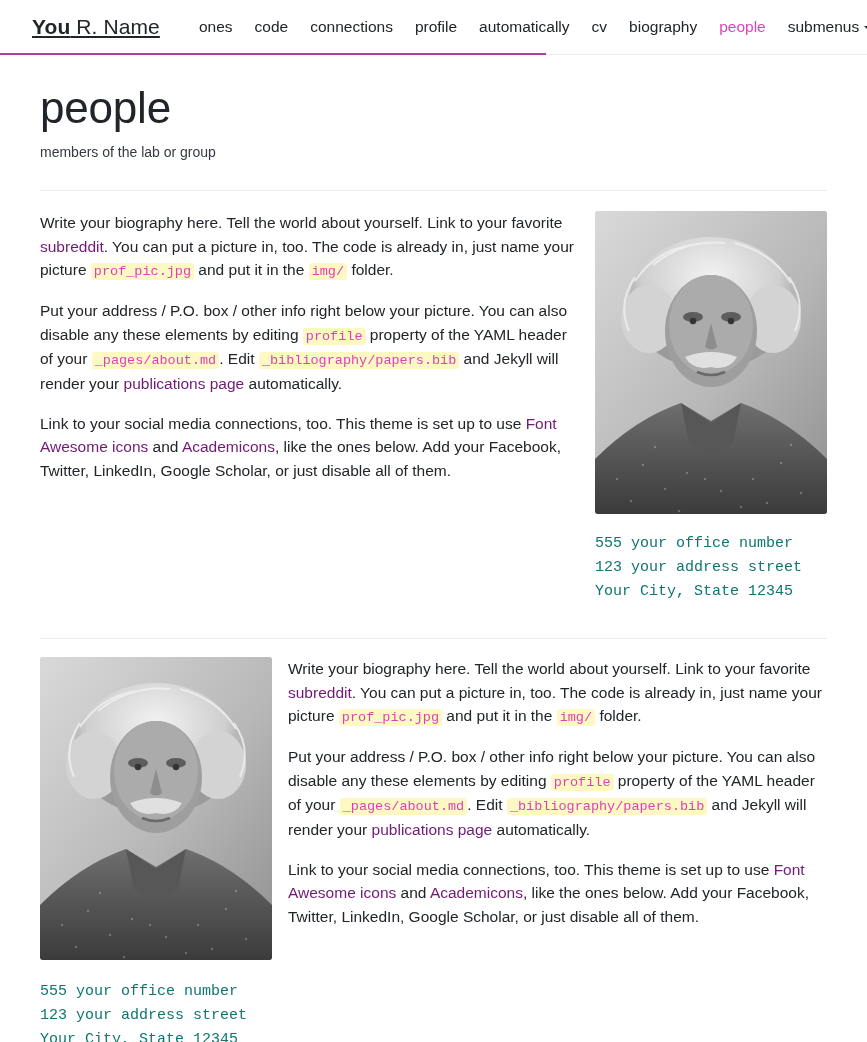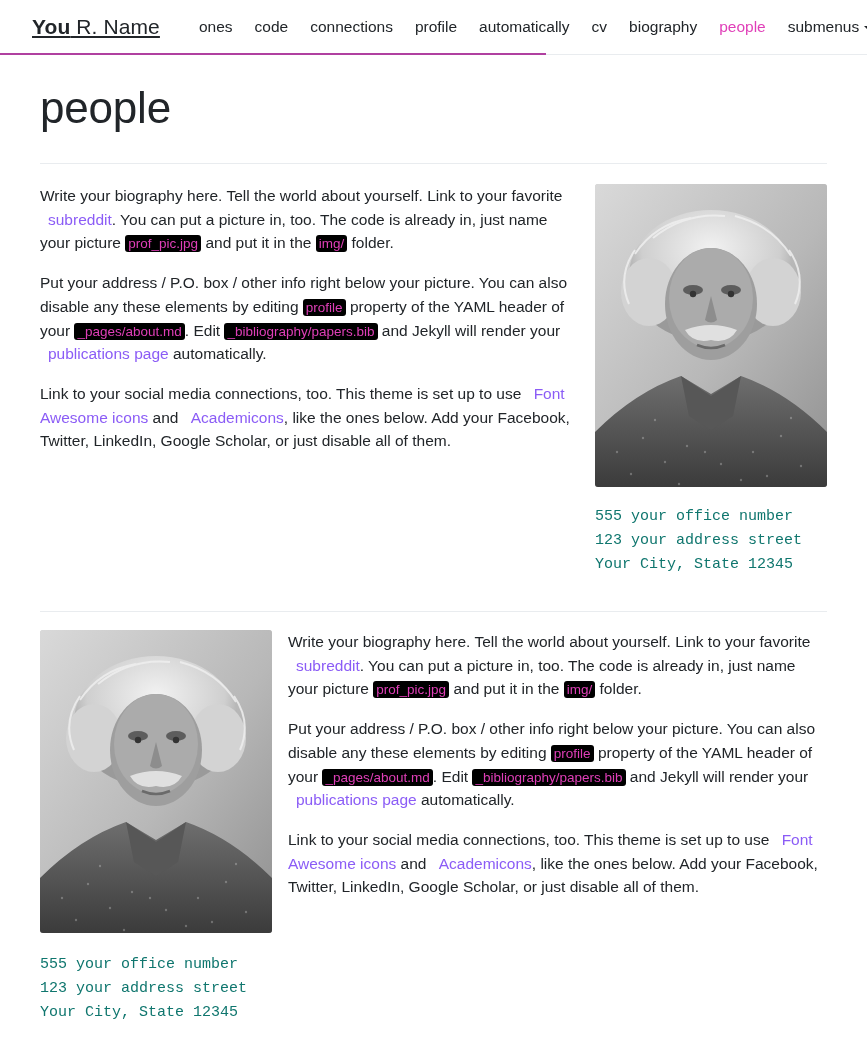"members of the lab or" p.page-subtitle { html: none -> <p>members of the lab or group</p> }
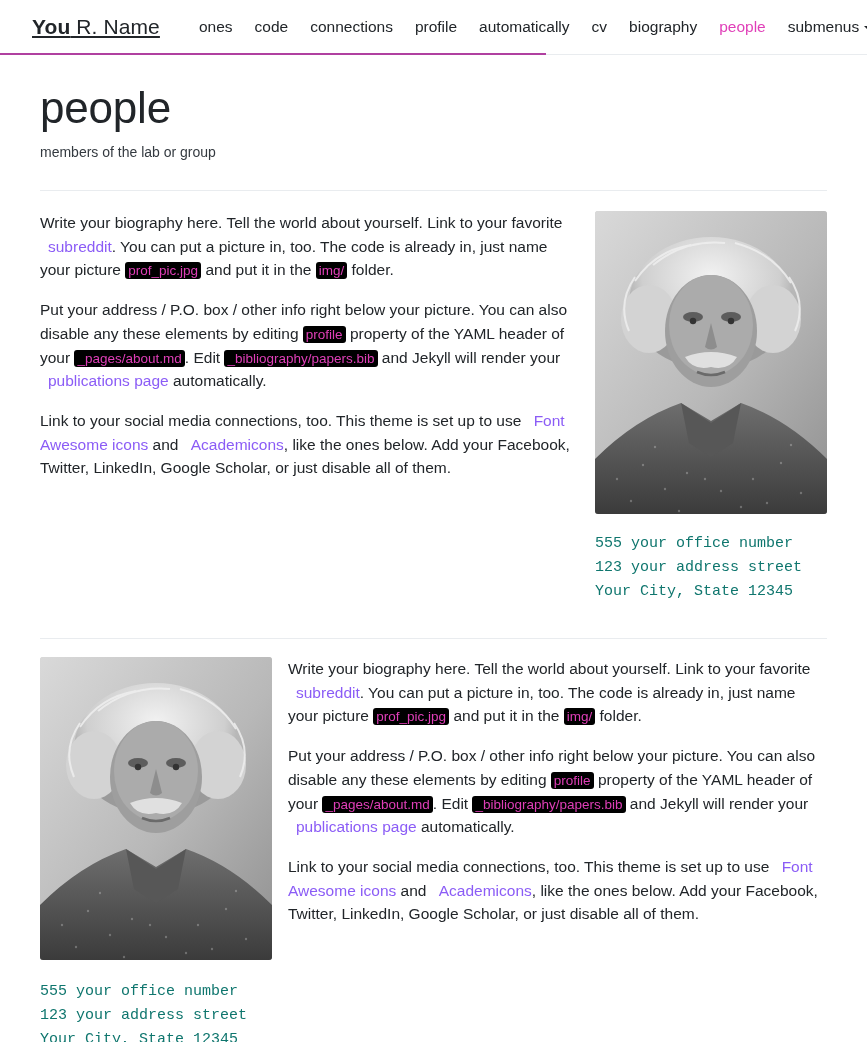"subreddit" a.link { color: #8b5cf6 -> #701a75; margin-left: 8px -> none }
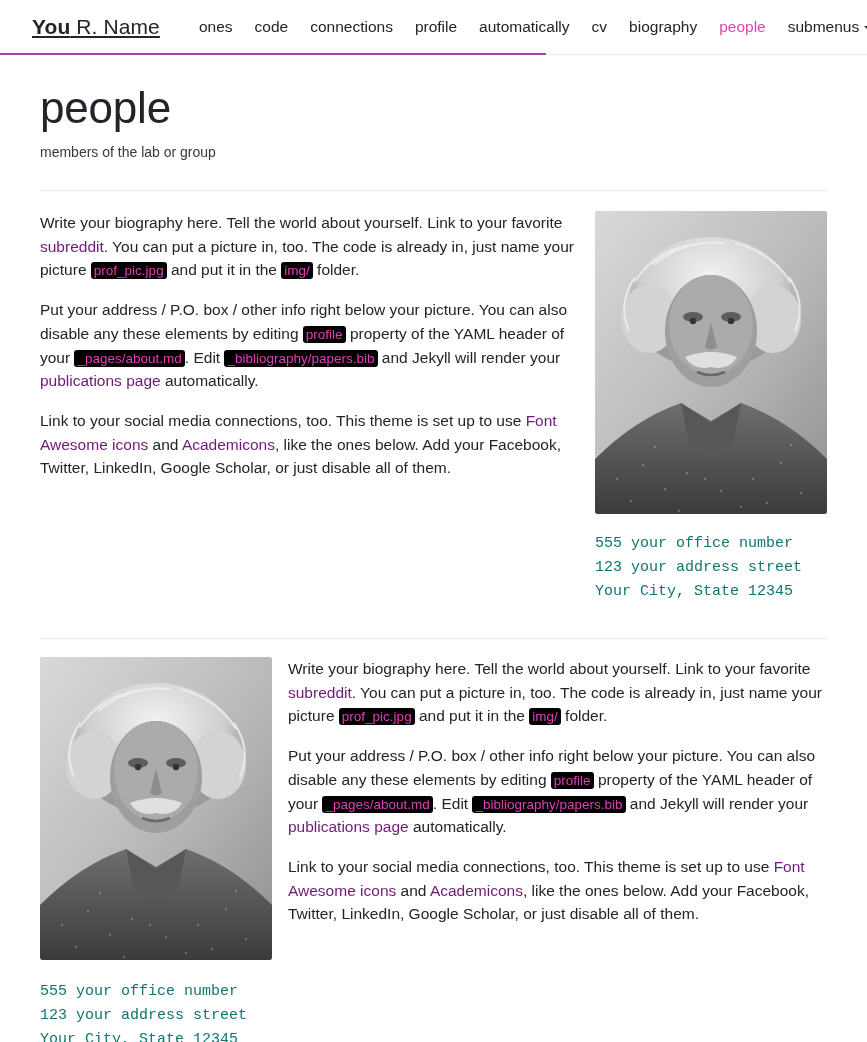"prof_pic.jpg" code.inline { background: #000000 -> #fef9c3; font-family: Liberation Sans, sans-serif -> Liberation Mono, monospace }
